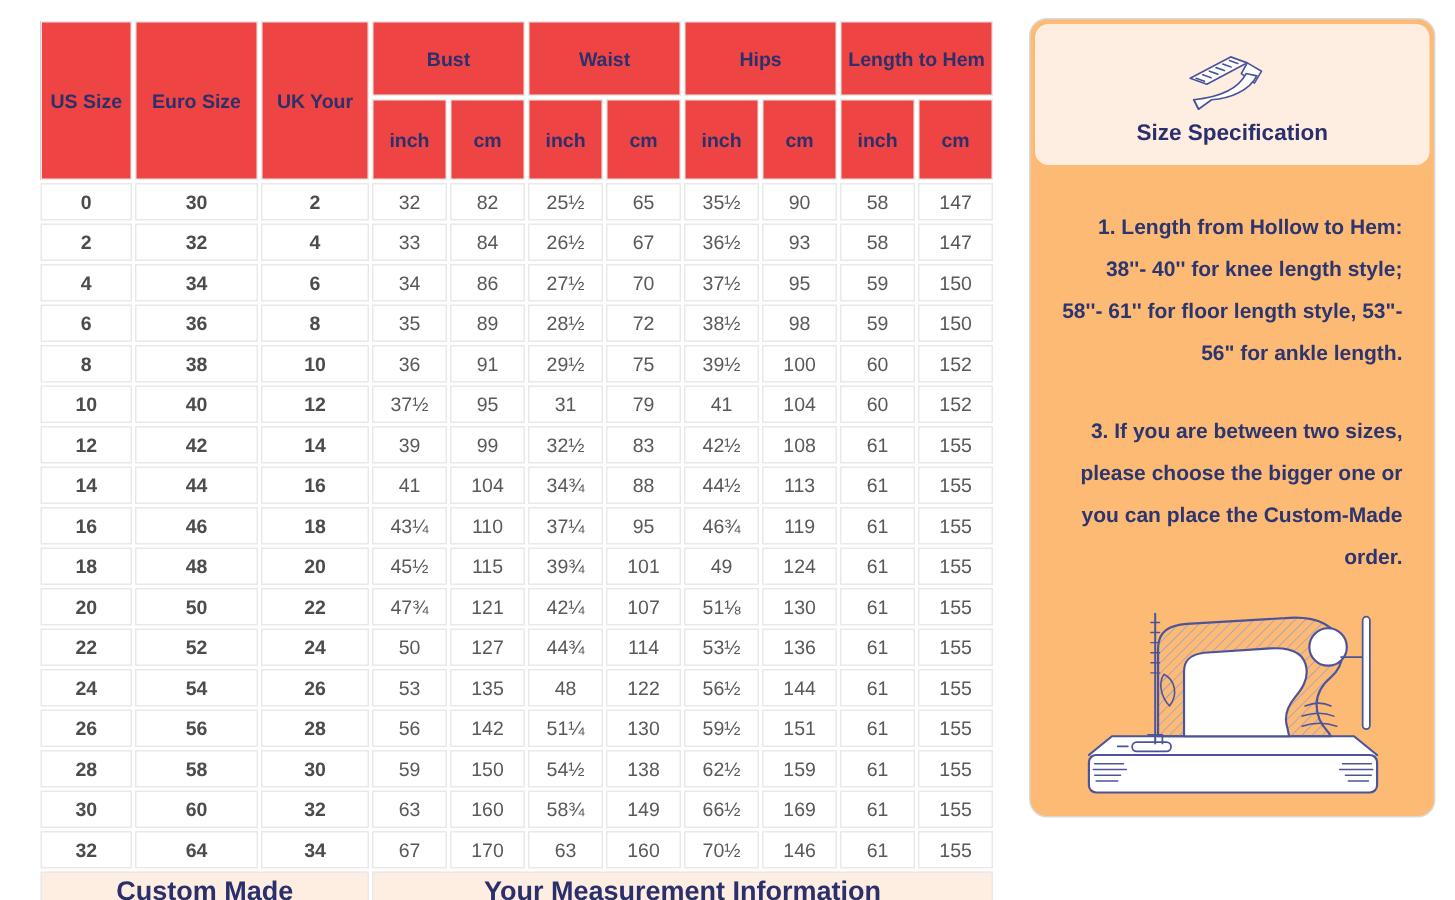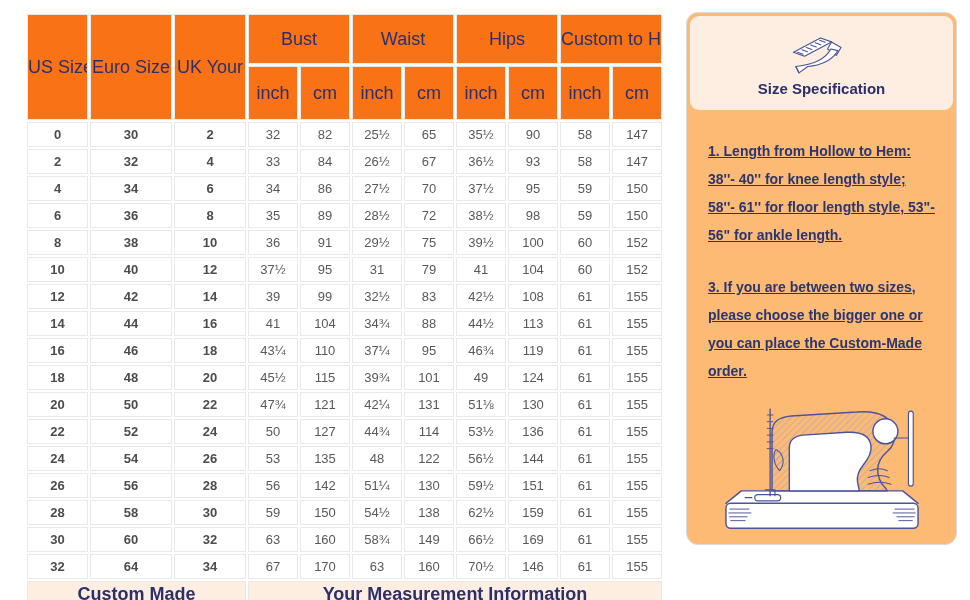"Bust" .size-table th { background: #f97316 -> #ef4444; font-size: 18px -> 13px; font-weight: normal -> bold }
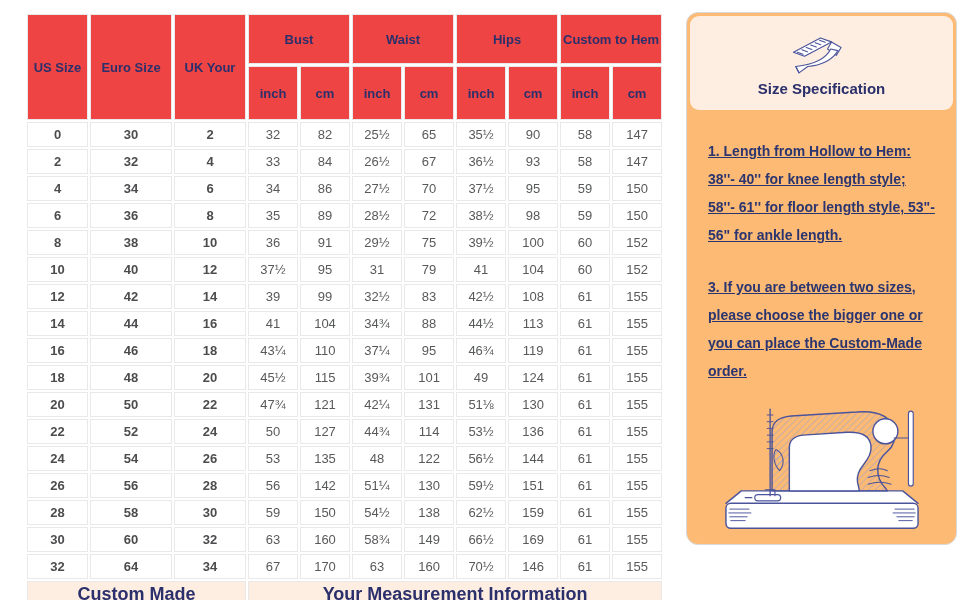"Custom to Hem" th { text: Custom -> Length }
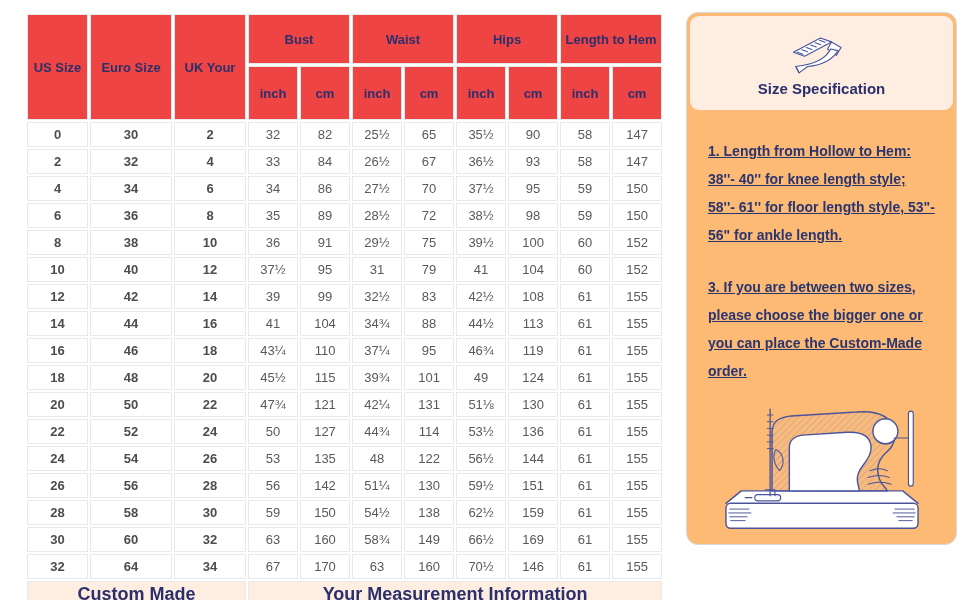"1. Length from Hollow to" .spec-notes p { text-align: left -> right; text-decoration: underline -> none }
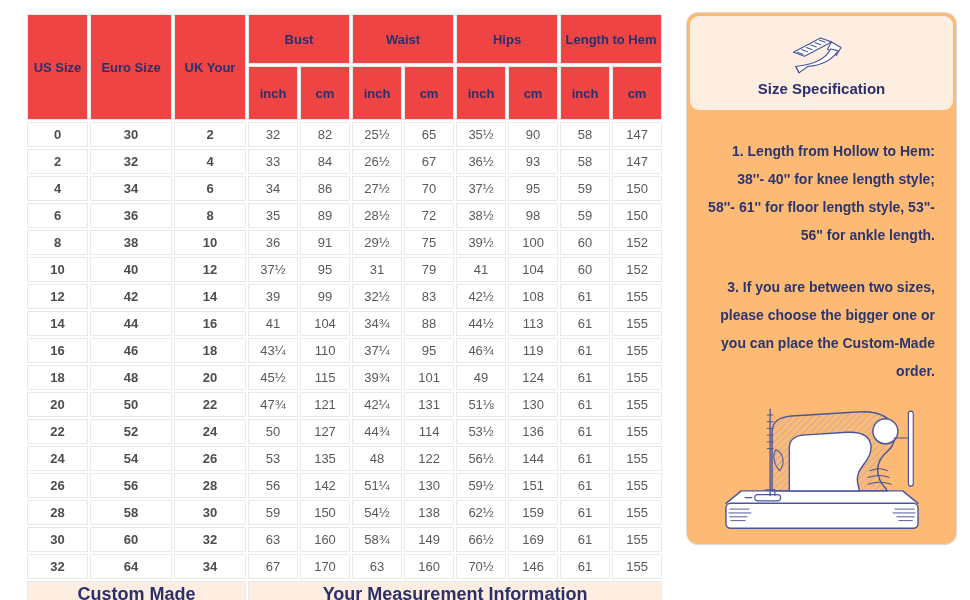"131" td { text: 131 -> 107 }
